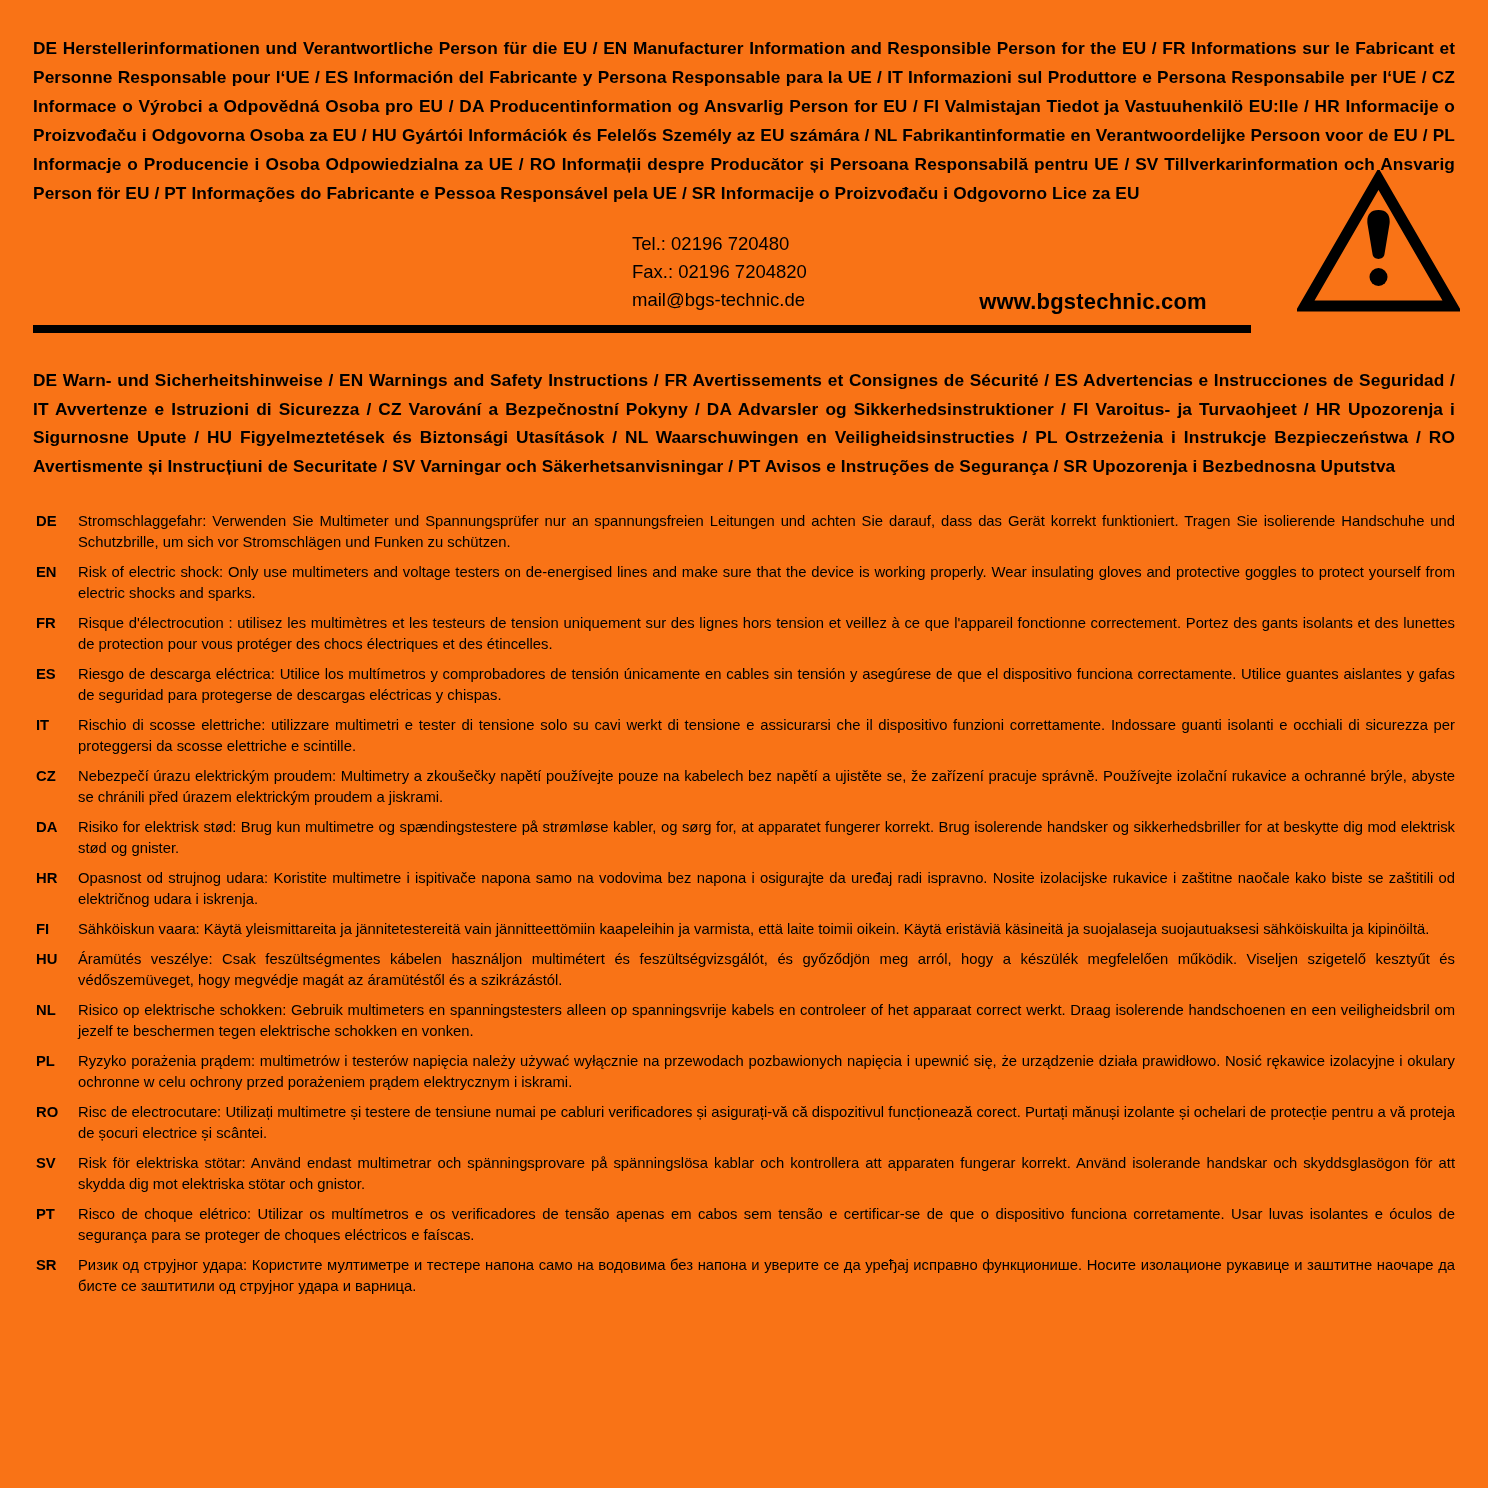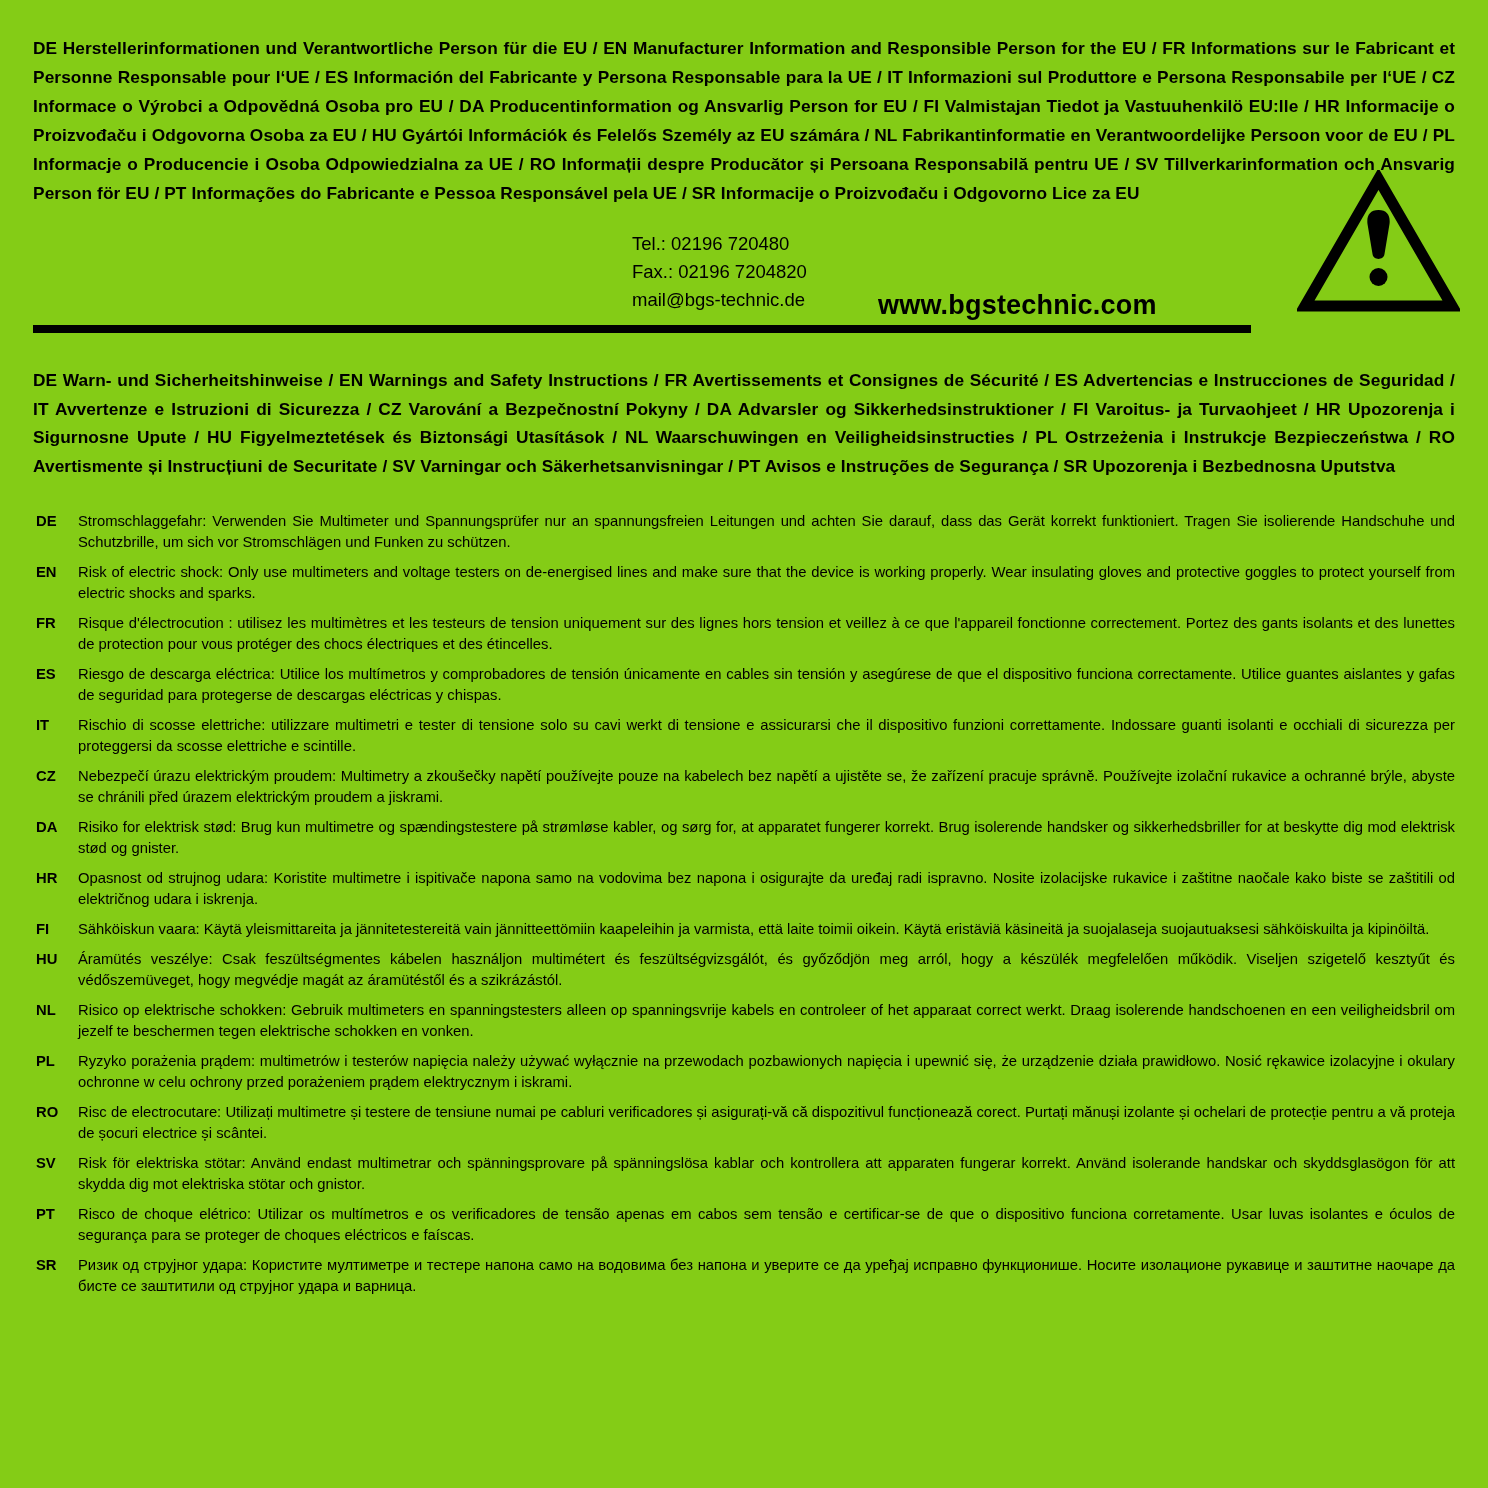"DE Herstellerinformationen und" .page { background: #84cc16 -> #f97316 }
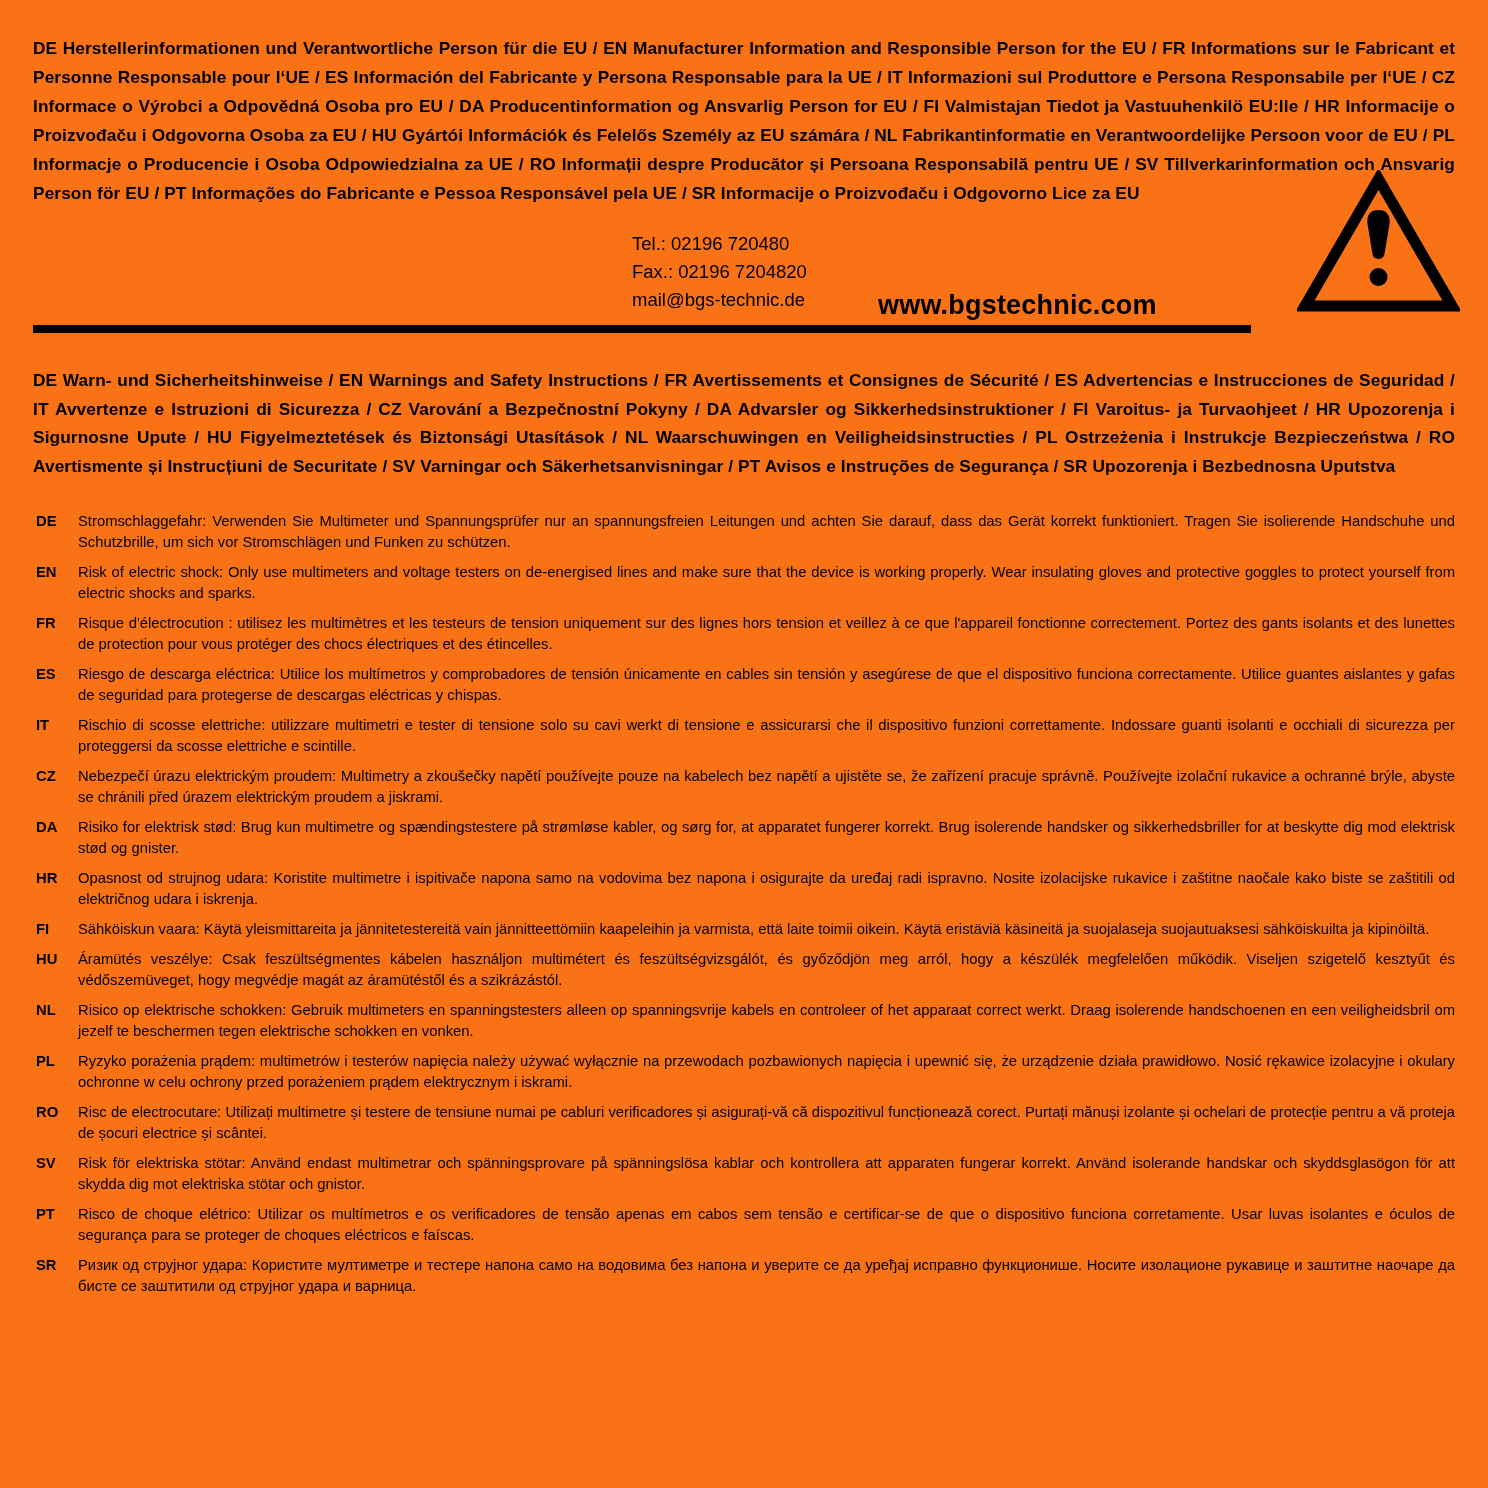"www.bgstechnic.com" .website { bottom: 4px -> 10px; font-size: 27px -> 22px; text-align: left -> center }
